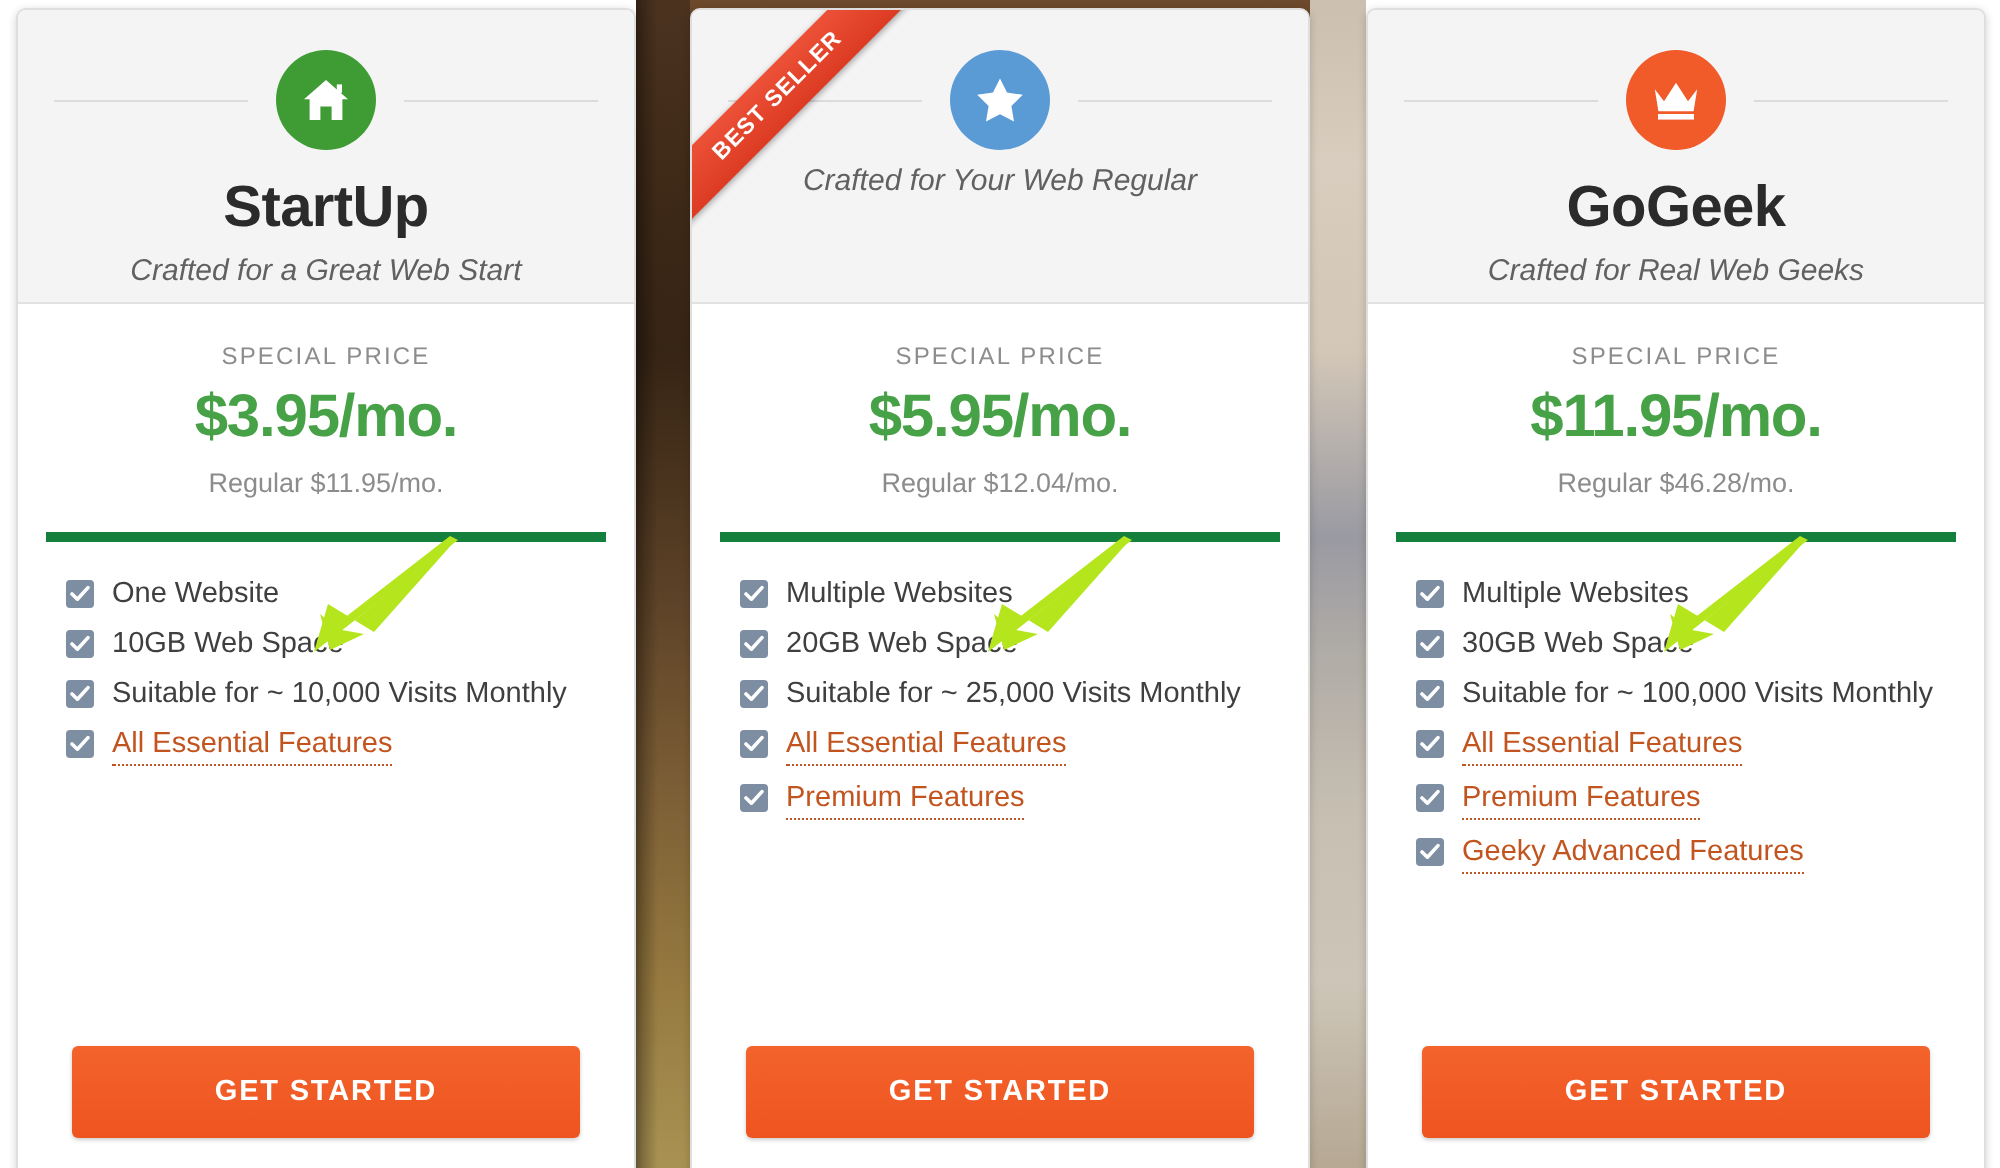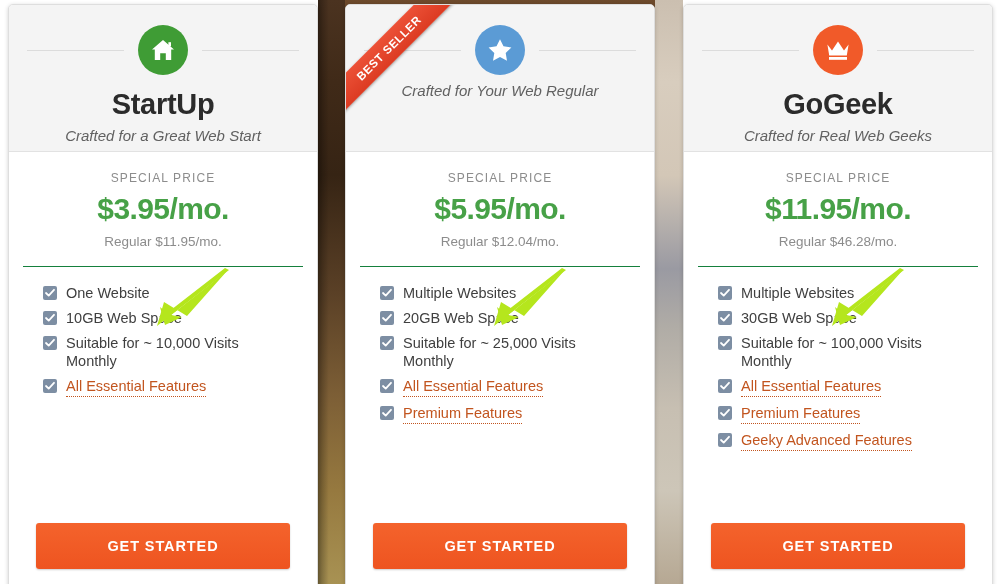"SPECIAL PRICE" .price-block { border-bottom: 1px solid #15803d -> 5px solid #15803d }
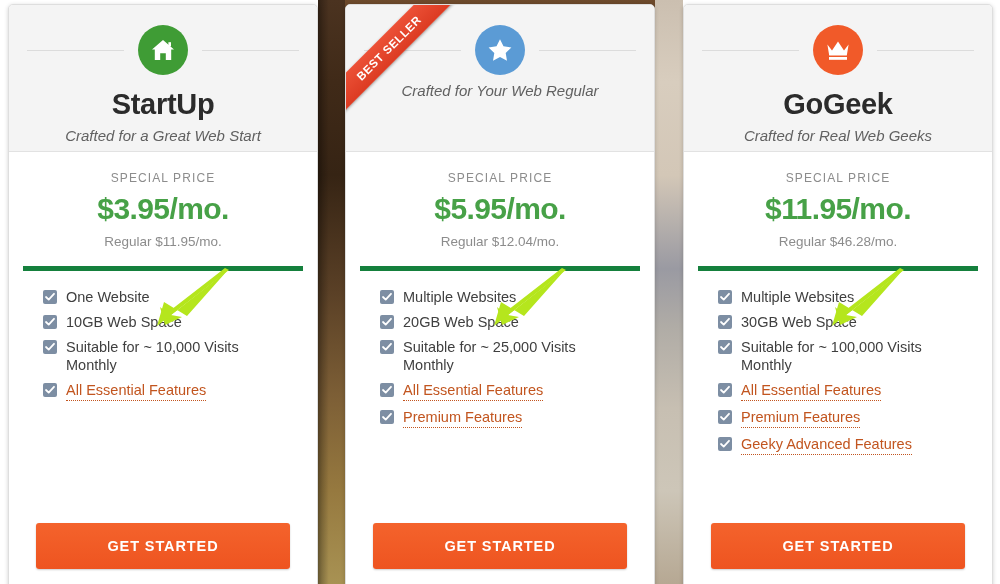"One Website" .features { padding: 17px 34px 0 -> 17px 24px 0 }
